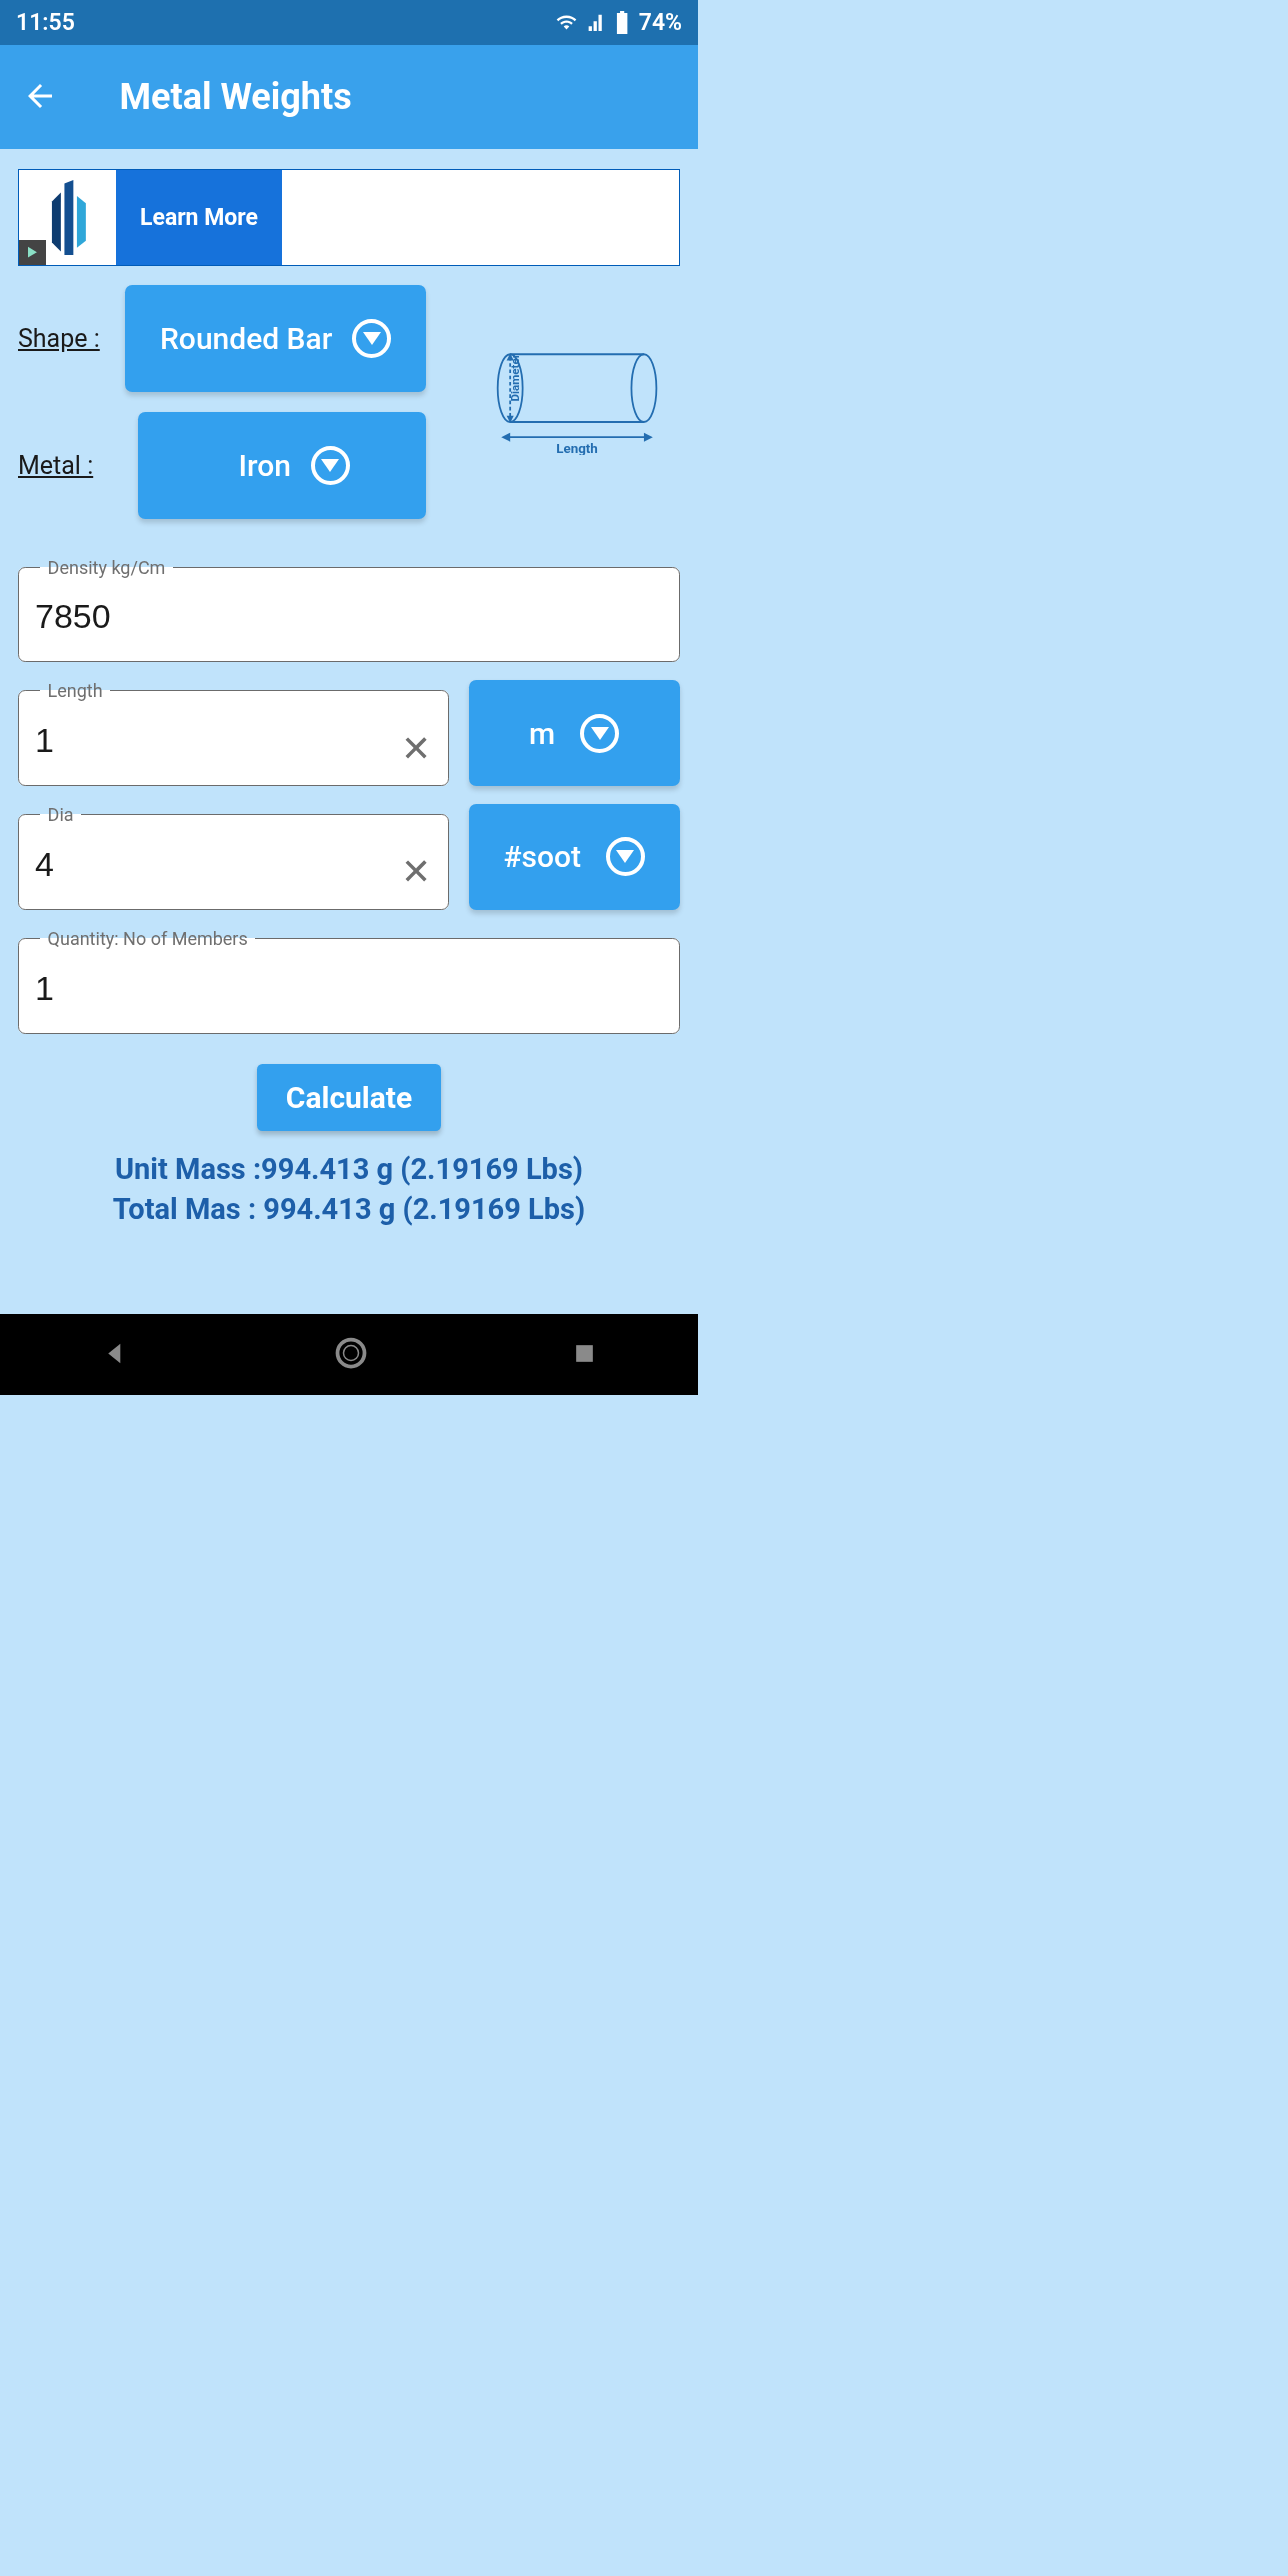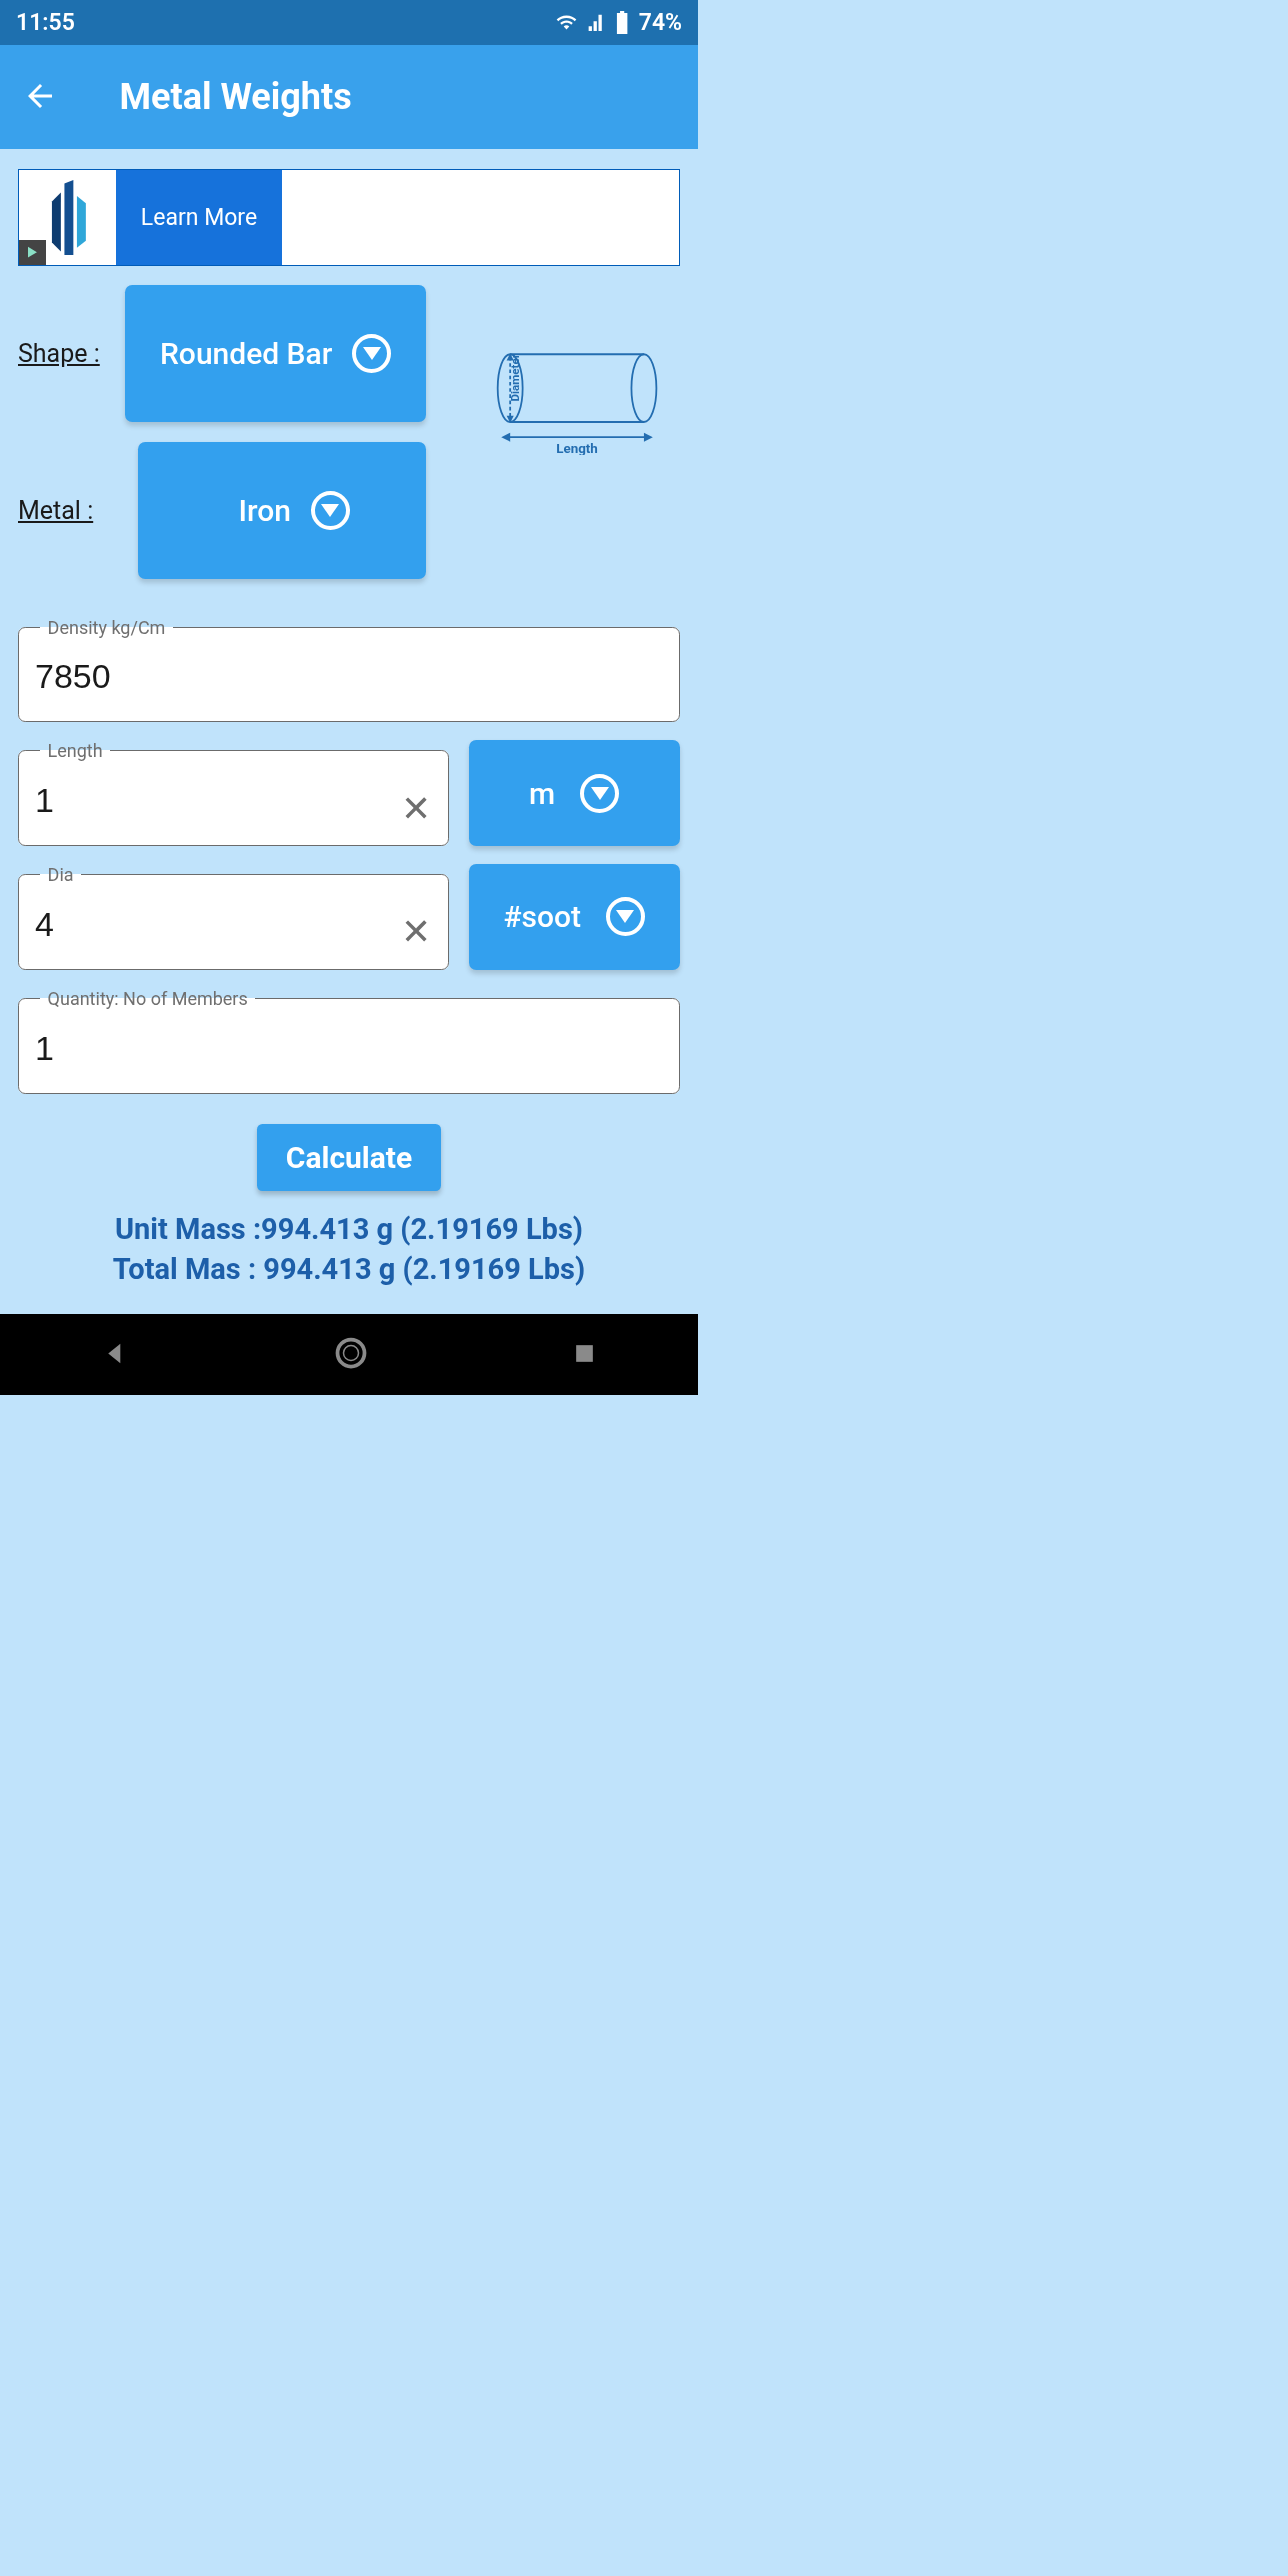"Learn More" .ad-cta { font-weight: 400 -> 700 }
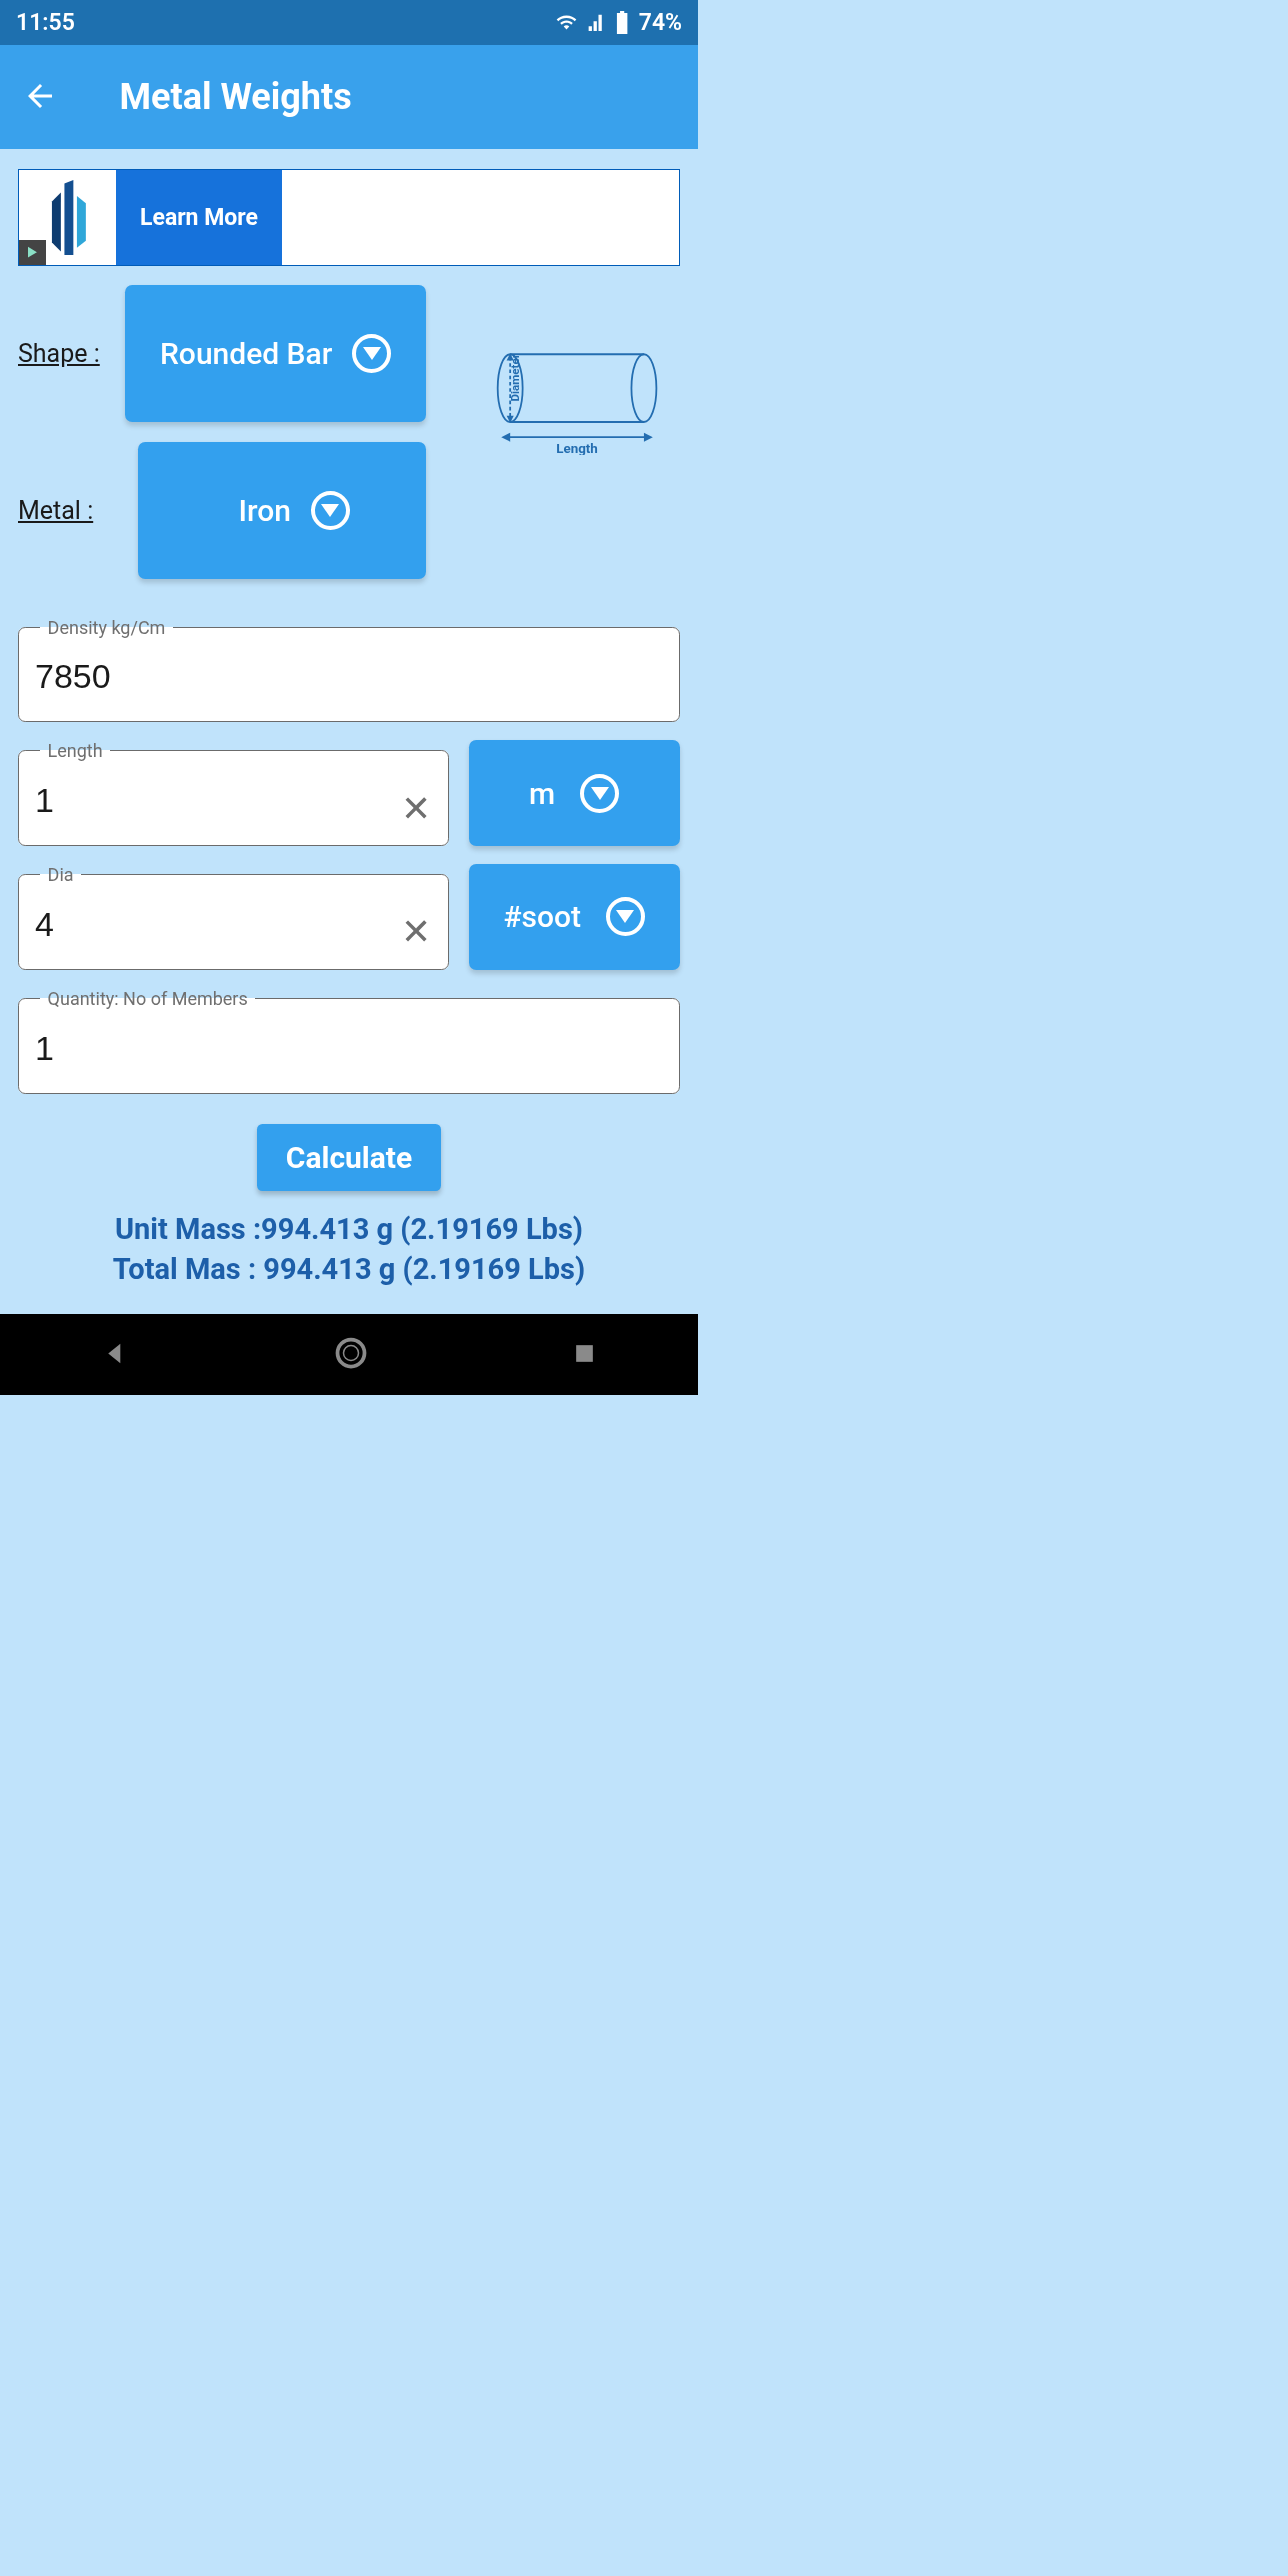"Rounded Bar" .dropdown { height: 137px -> 107px }
